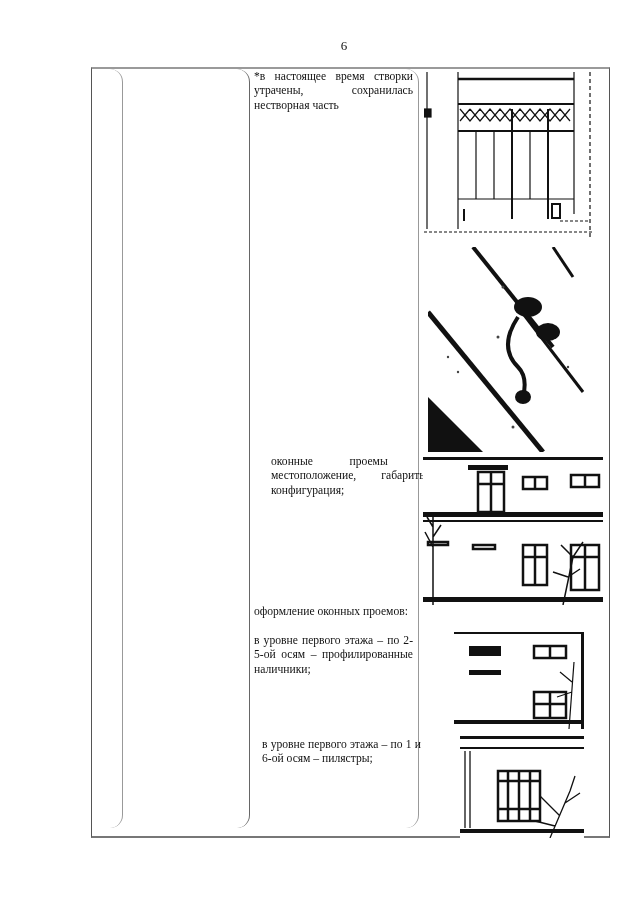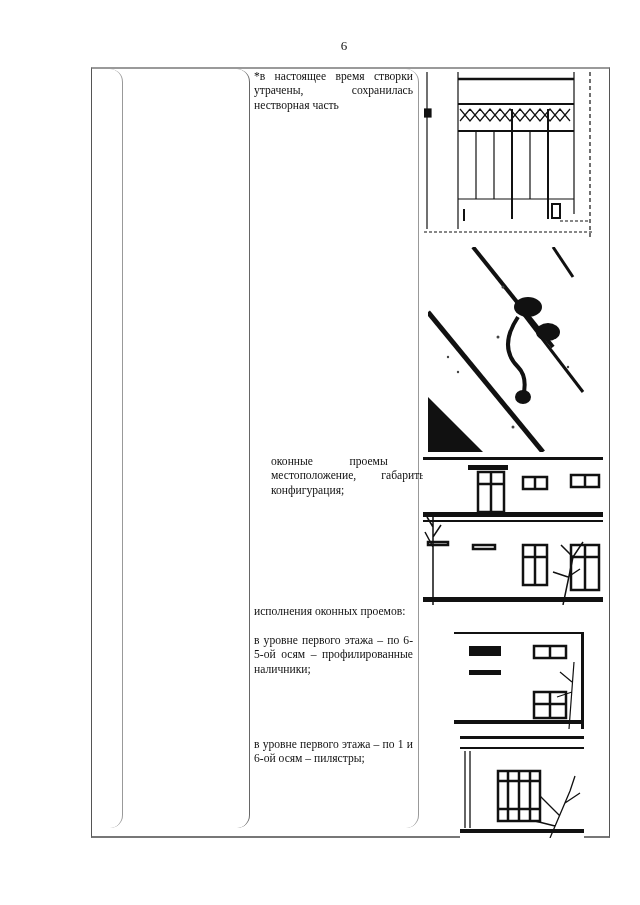"исполнения оконных проемов:" div.txt { text: исполнения -> оформление }
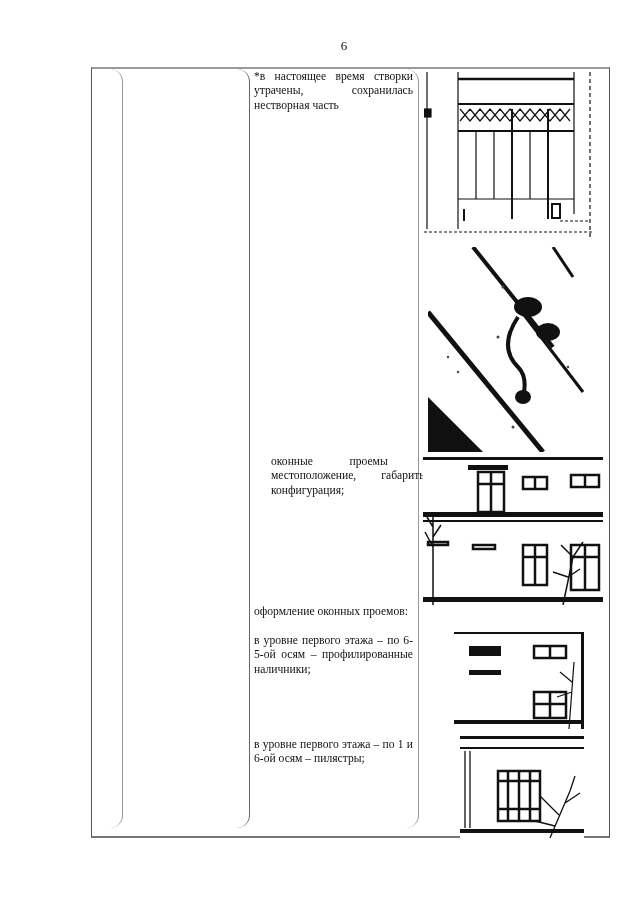"в уровне первого этажа – по 6-5-ой" div.txt { text: 6-5-ой -> 2-5-ой }
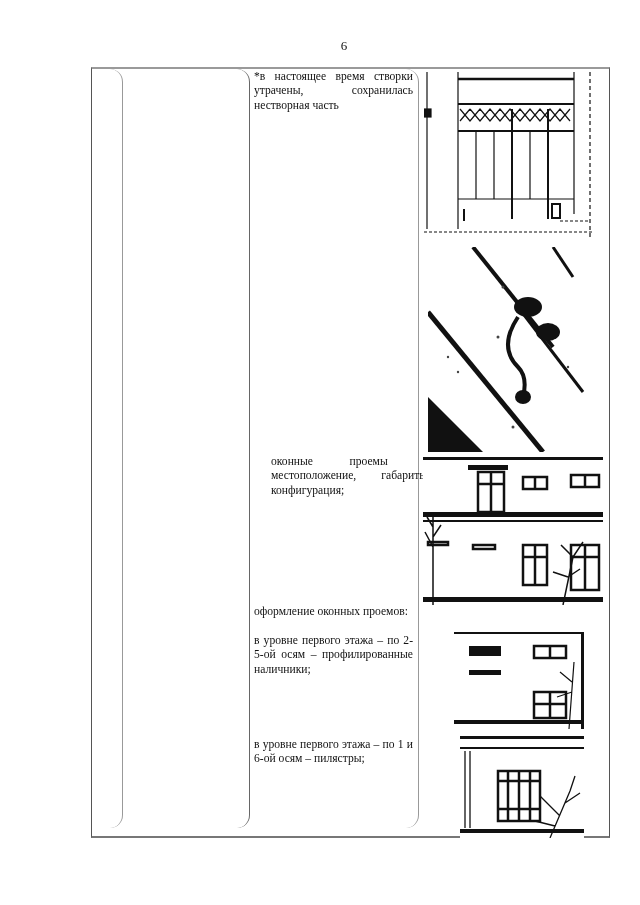"в уровне первого этажа – по 1" div.txt { margin-left: none -> 8px }
